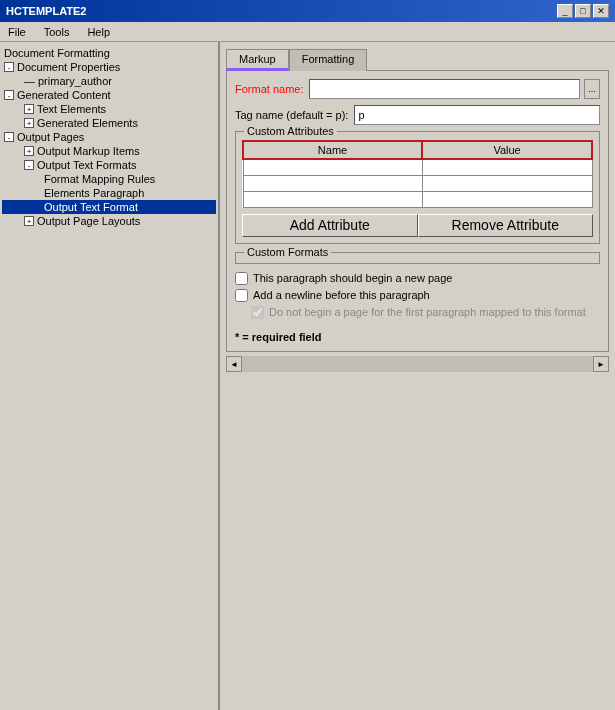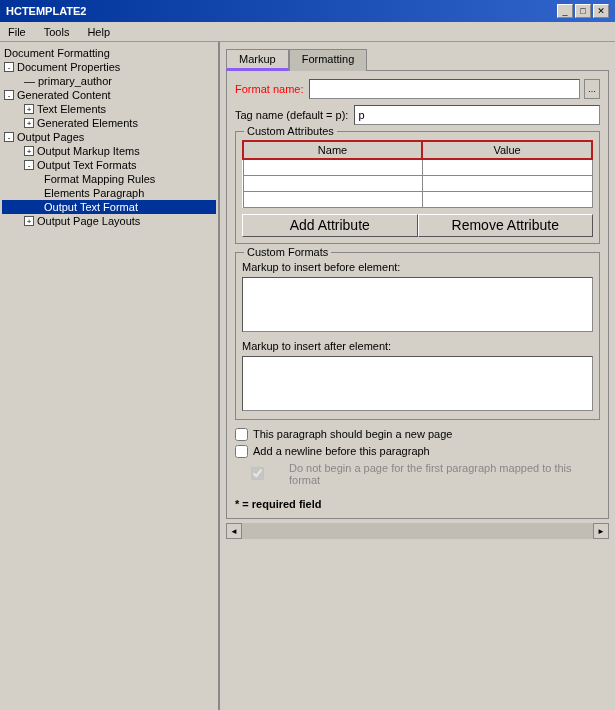"Markup to insert before element:" div.group-inner { html: <div> <div> <div>Markup to insert before element:</div> <textarea></textarea> </div> <div> <div>Markup to insert after element:</div> <textarea></textarea> </div> </div> -> none }
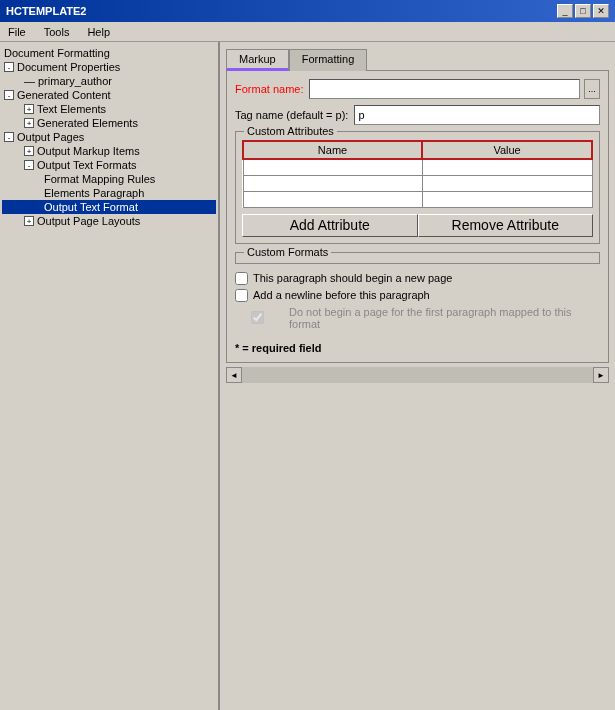"Do not begin a page" div.checkbox-row { gap: 20px -> none }
